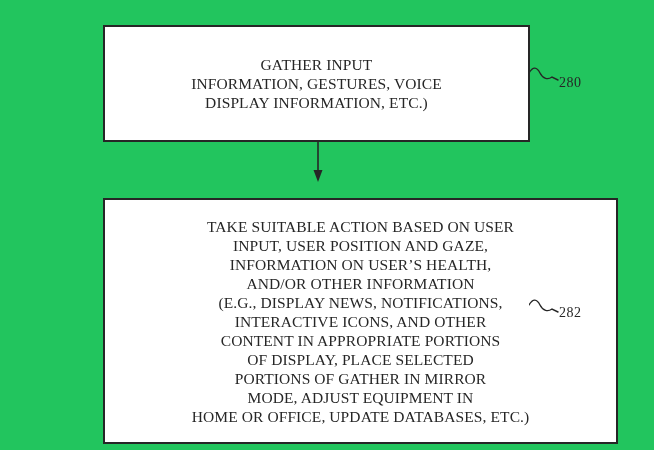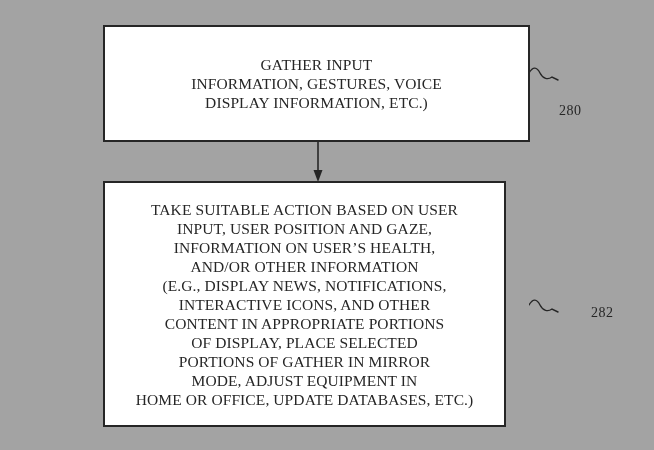"GATHER INPUT" .canvas { background: #a3a3a3 -> #22c55e }
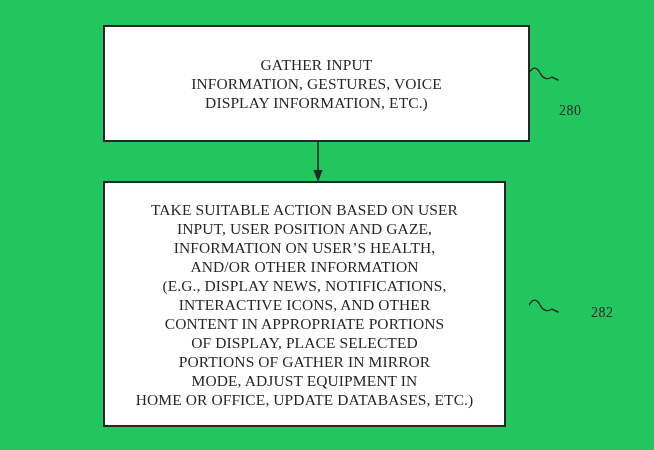"280" .ref-280 { margin-top: 28px -> none }
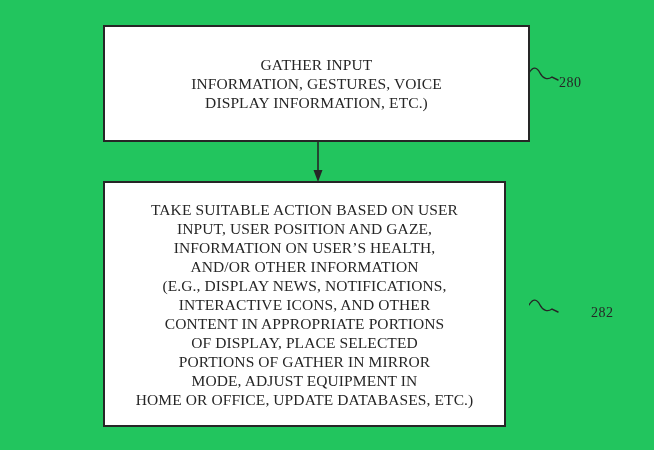"TAKE SUITABLE ACTION BASED ON" .box-2 { top: 181px -> 198px; width: 403px -> 515px }
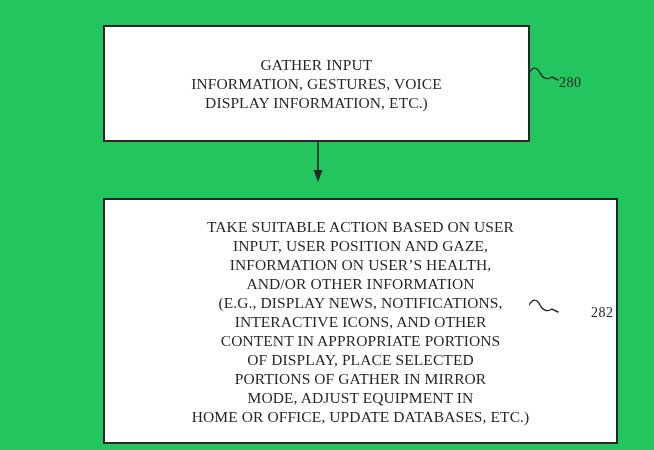"282" .ref-282 { margin-left: 32px -> none }
